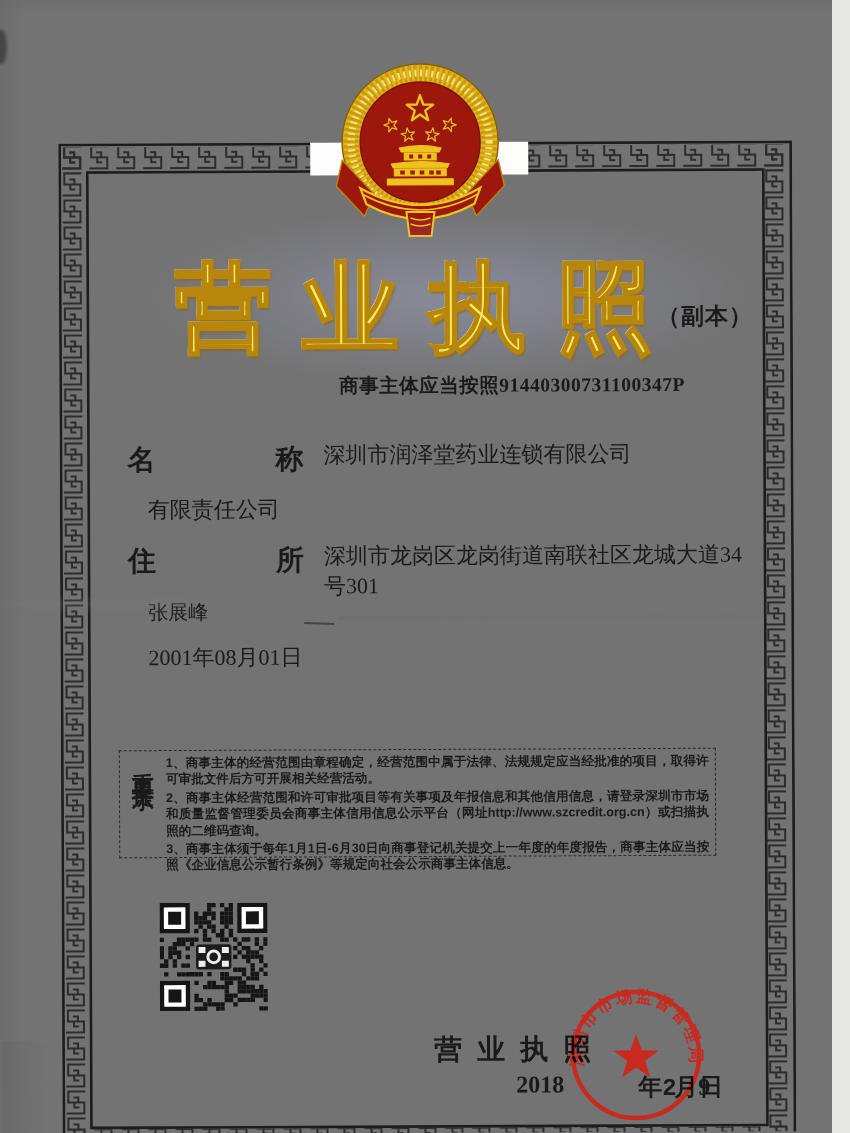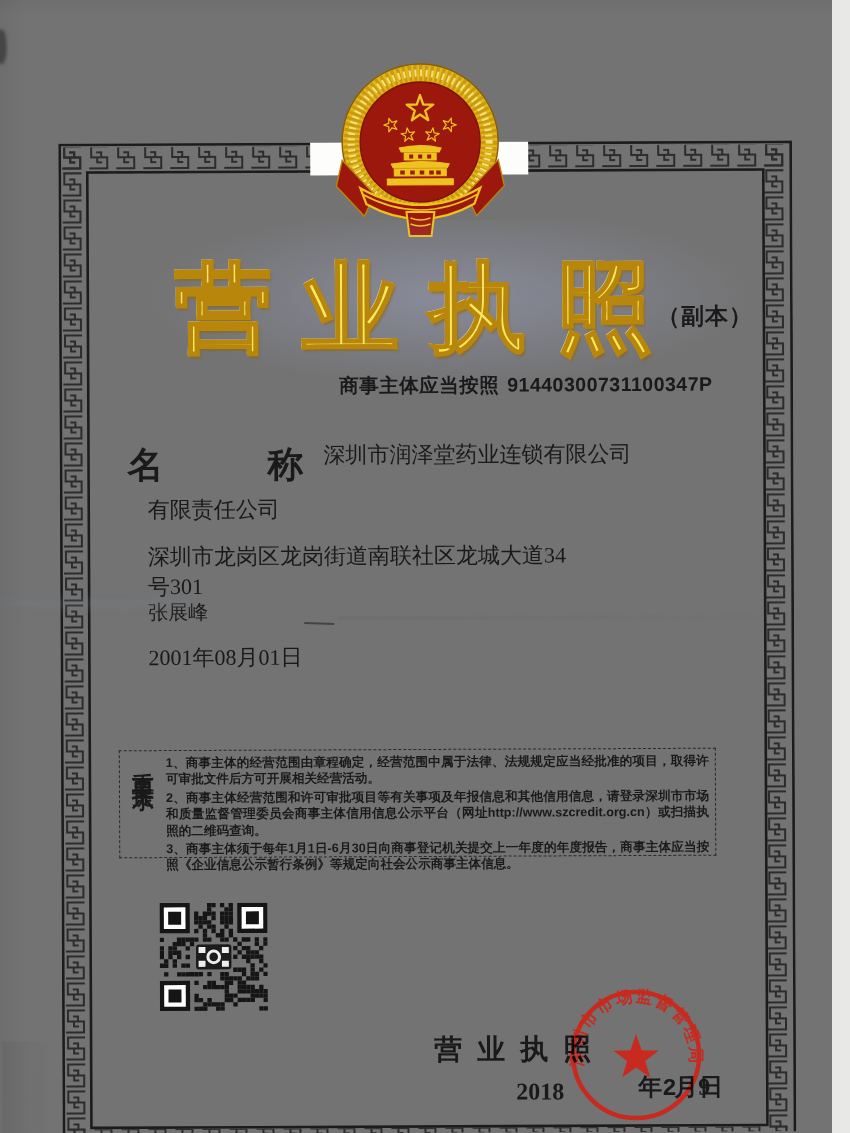"91440300731100347P" #creditline .code { font-family: Liberation Sans, sans-serif -> Liberation Serif, serif; margin-left: 8px -> none }
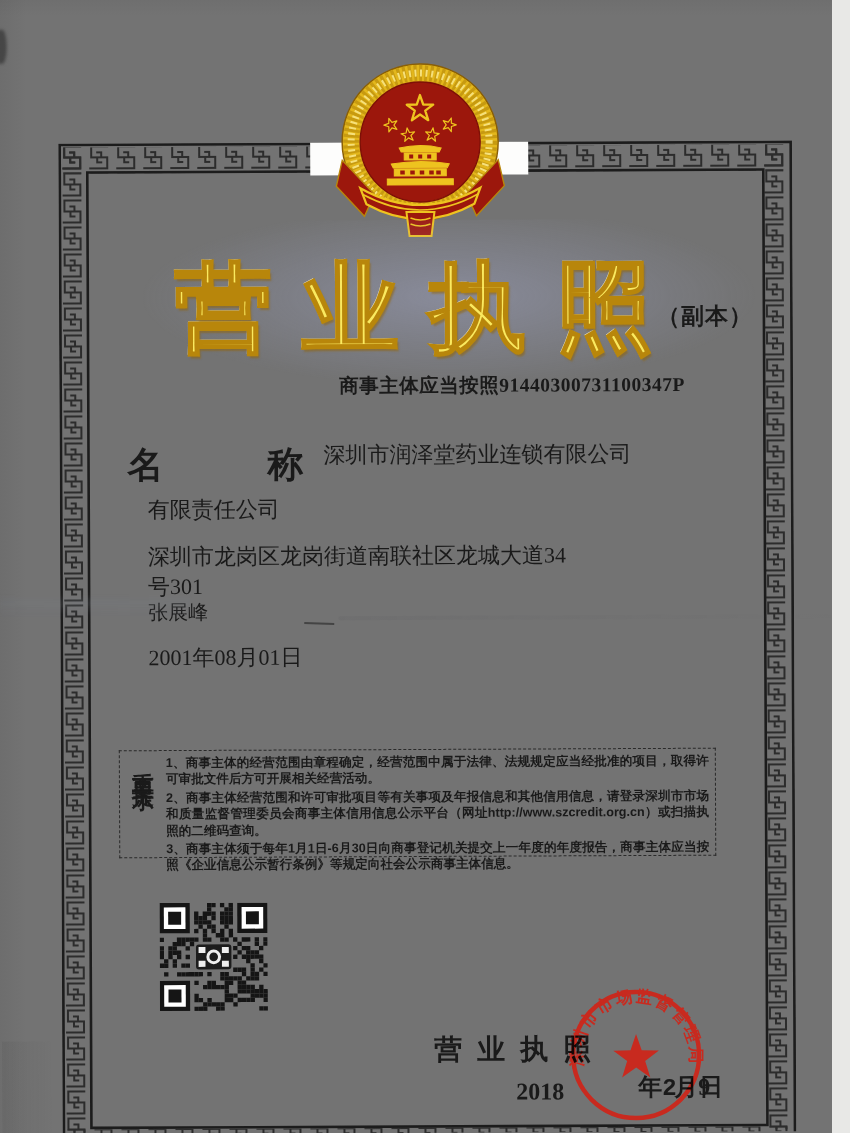"名称" .flabel { font-size: 36px -> 28px }
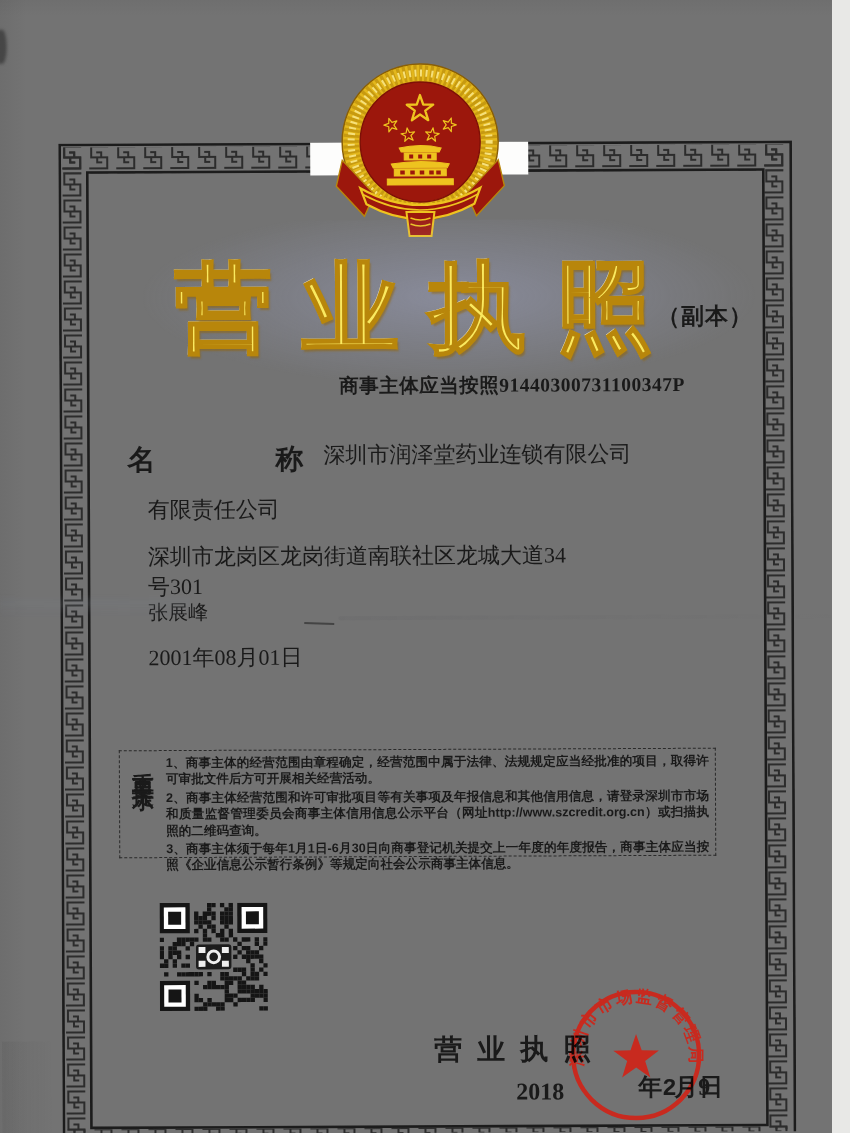"住所" span.flabel { html: none -> <span>住所</span> }
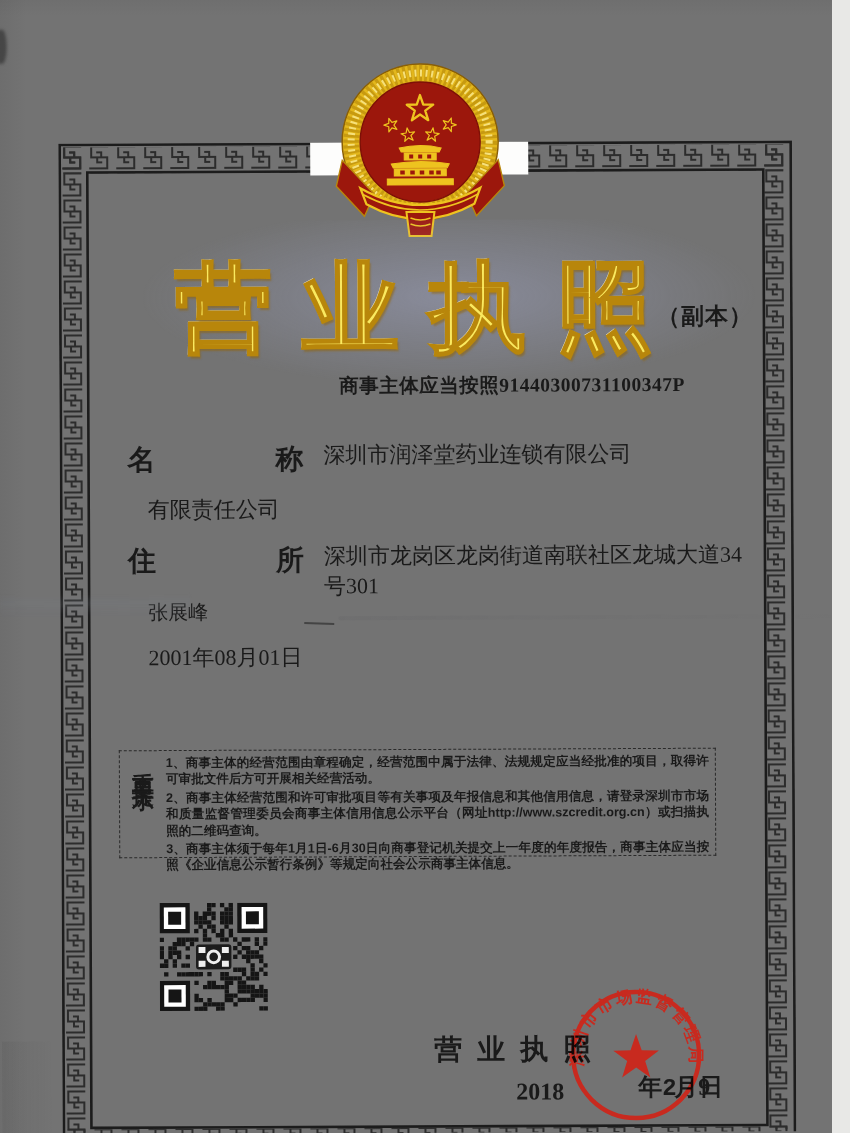"2018" #dp0 { margin-top: 7px -> none }
